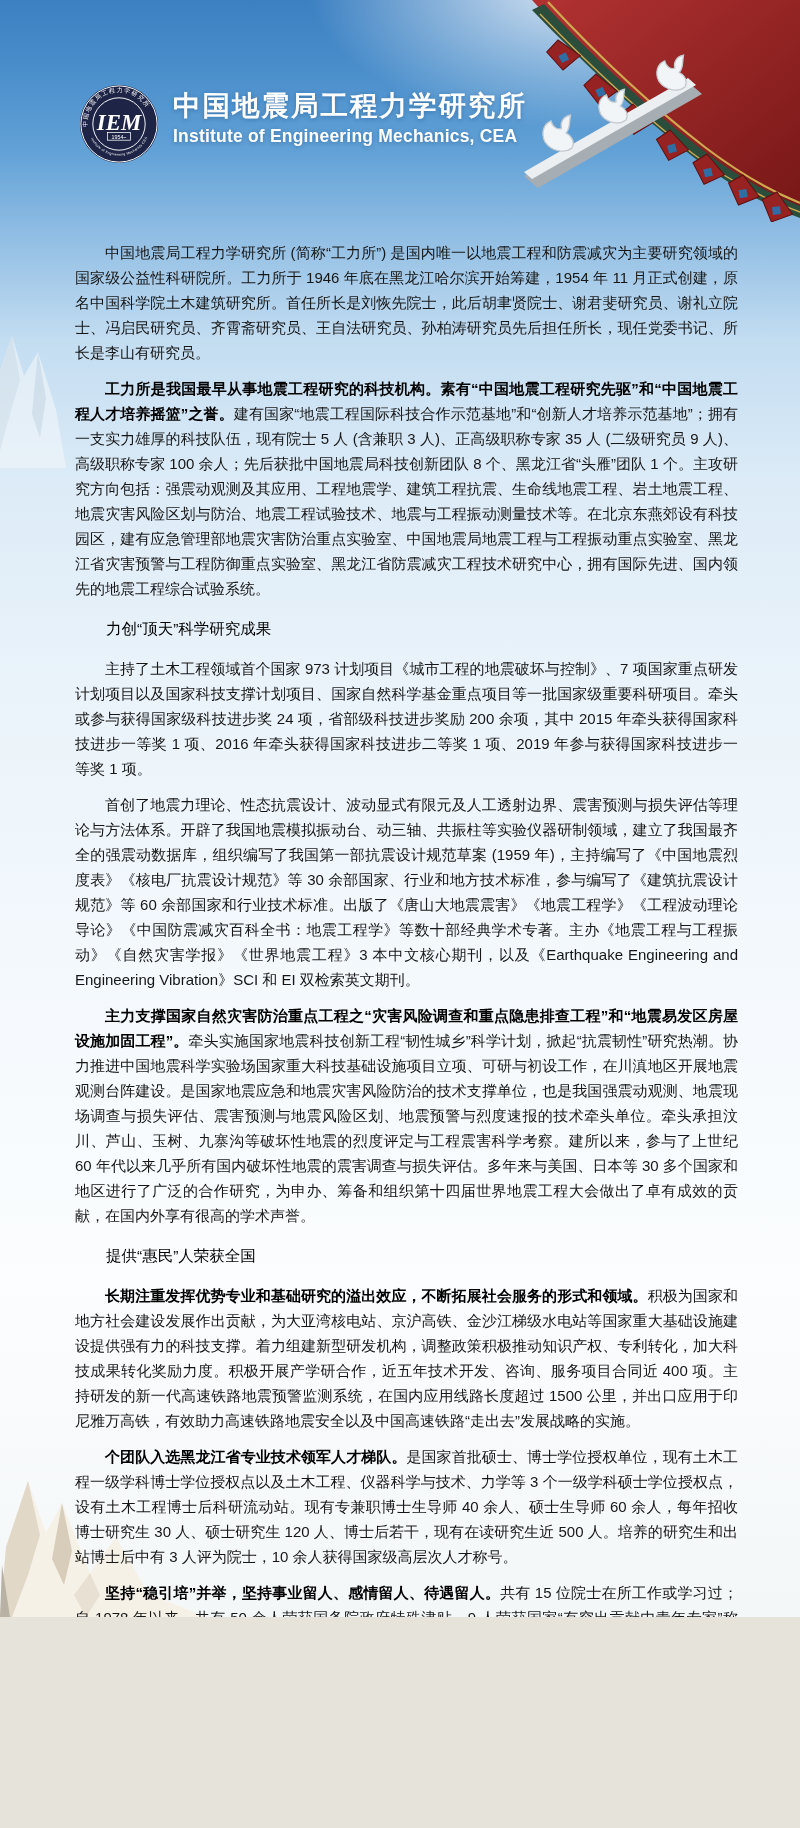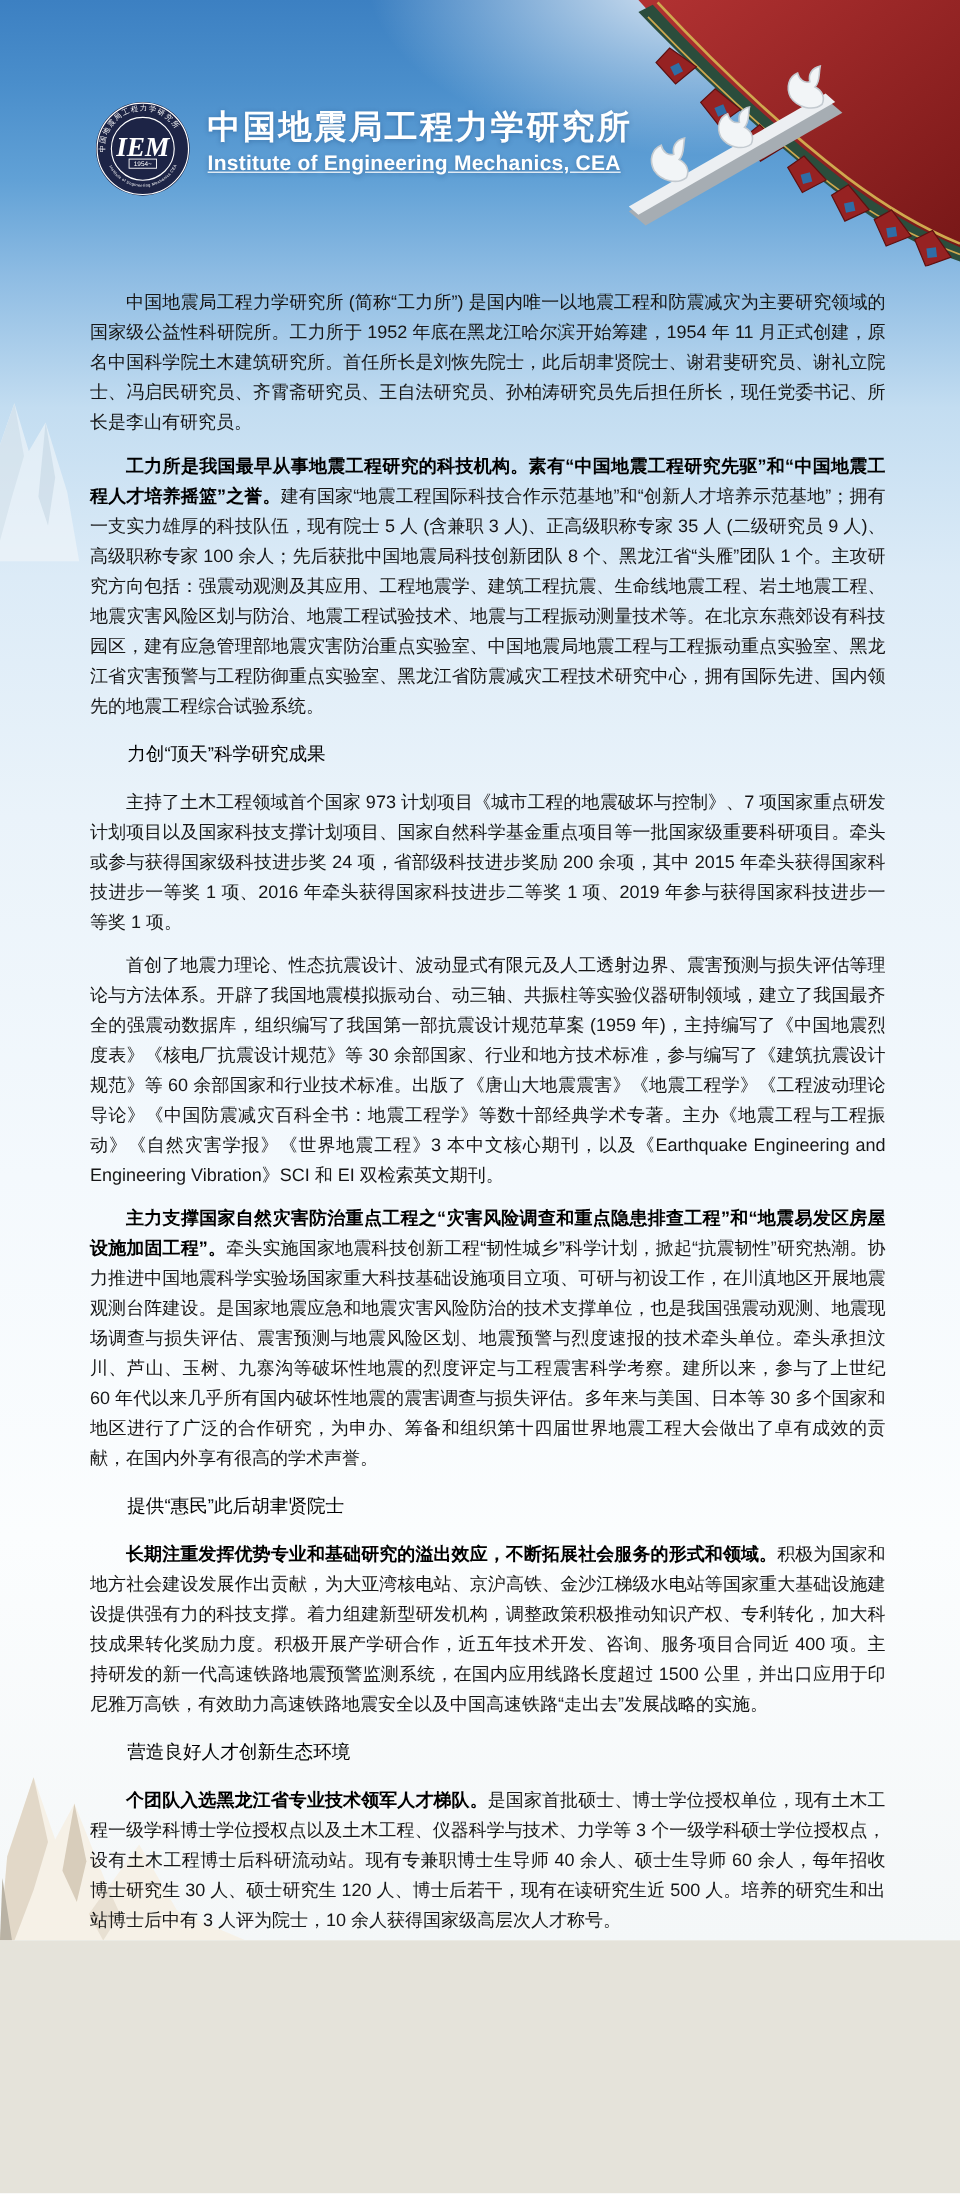"Institute of Engineering Mechanics, CEA" .en-title { text-decoration: underline -> none }
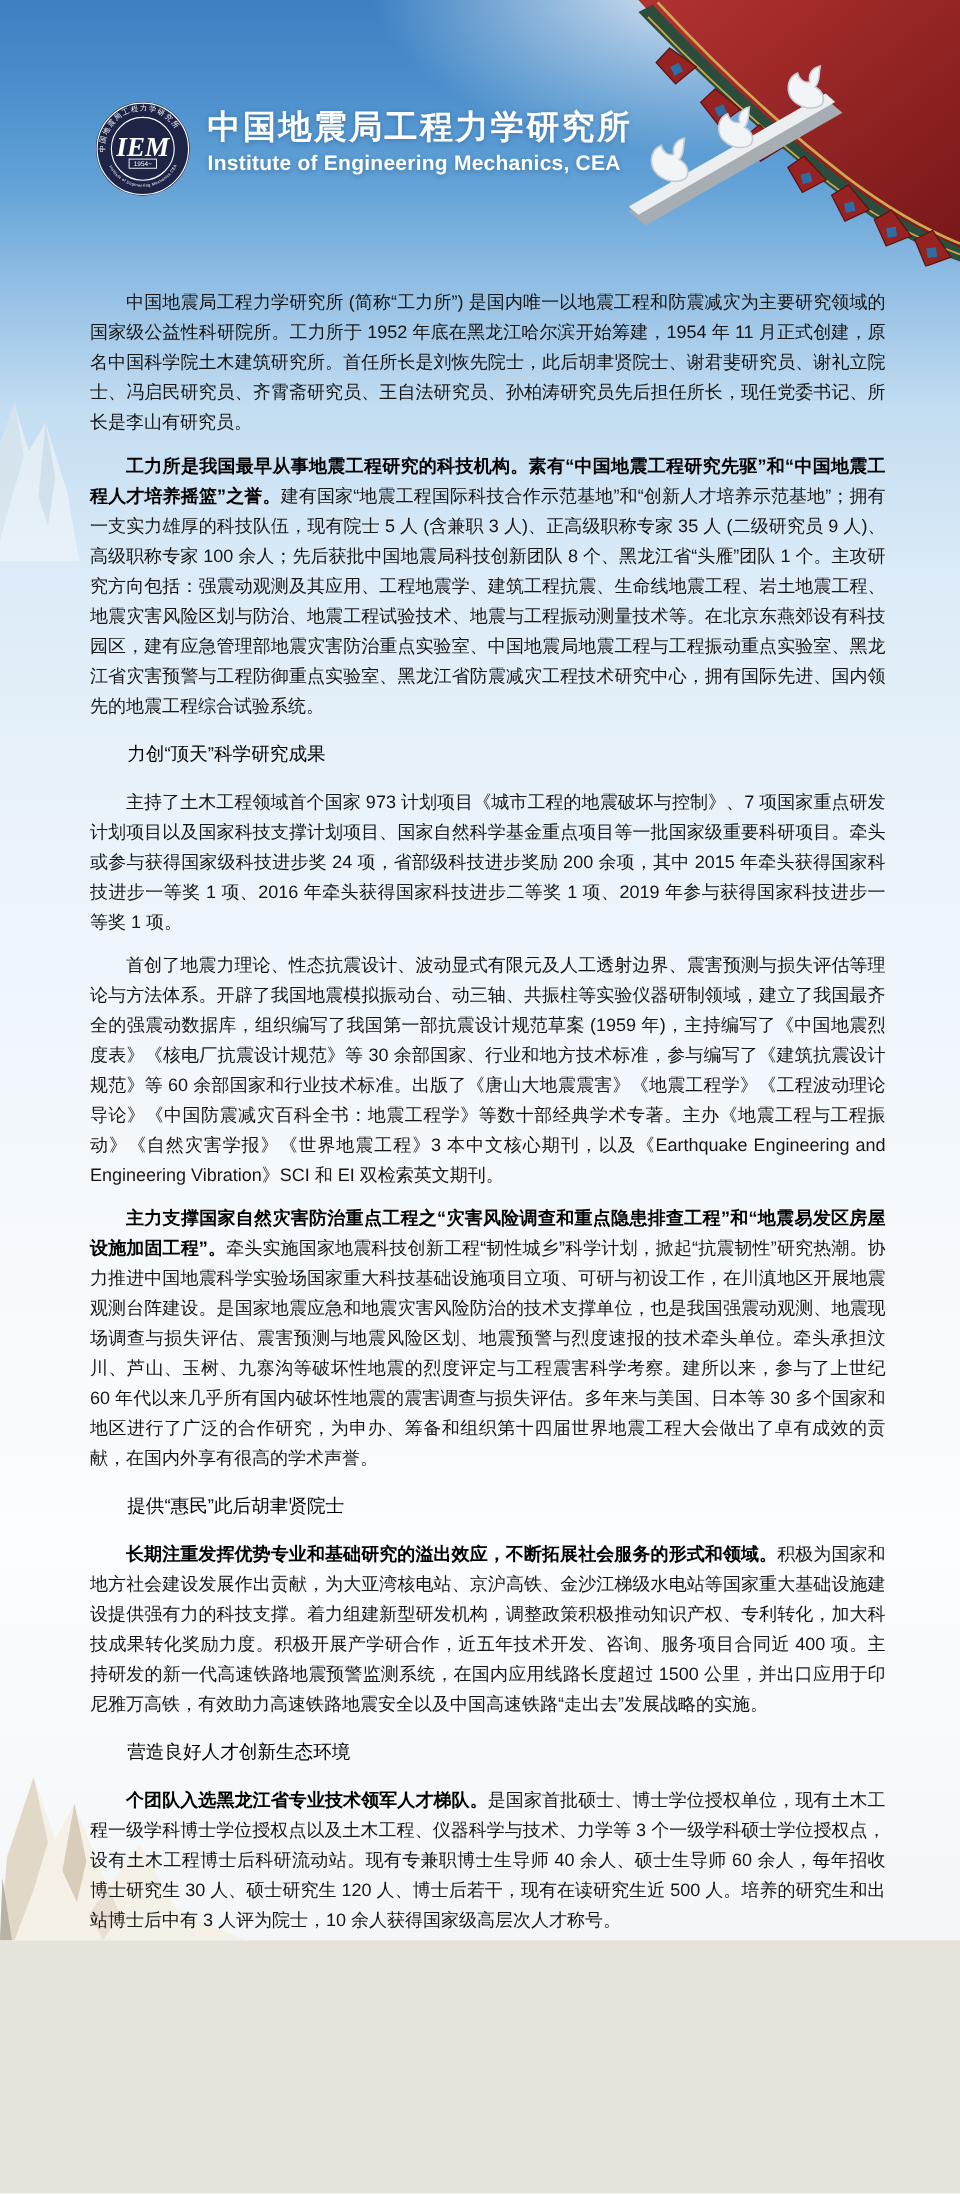"中国地震局工程力学研究所 (简称“工力所”)" span { text: 1952 -> 1946 }
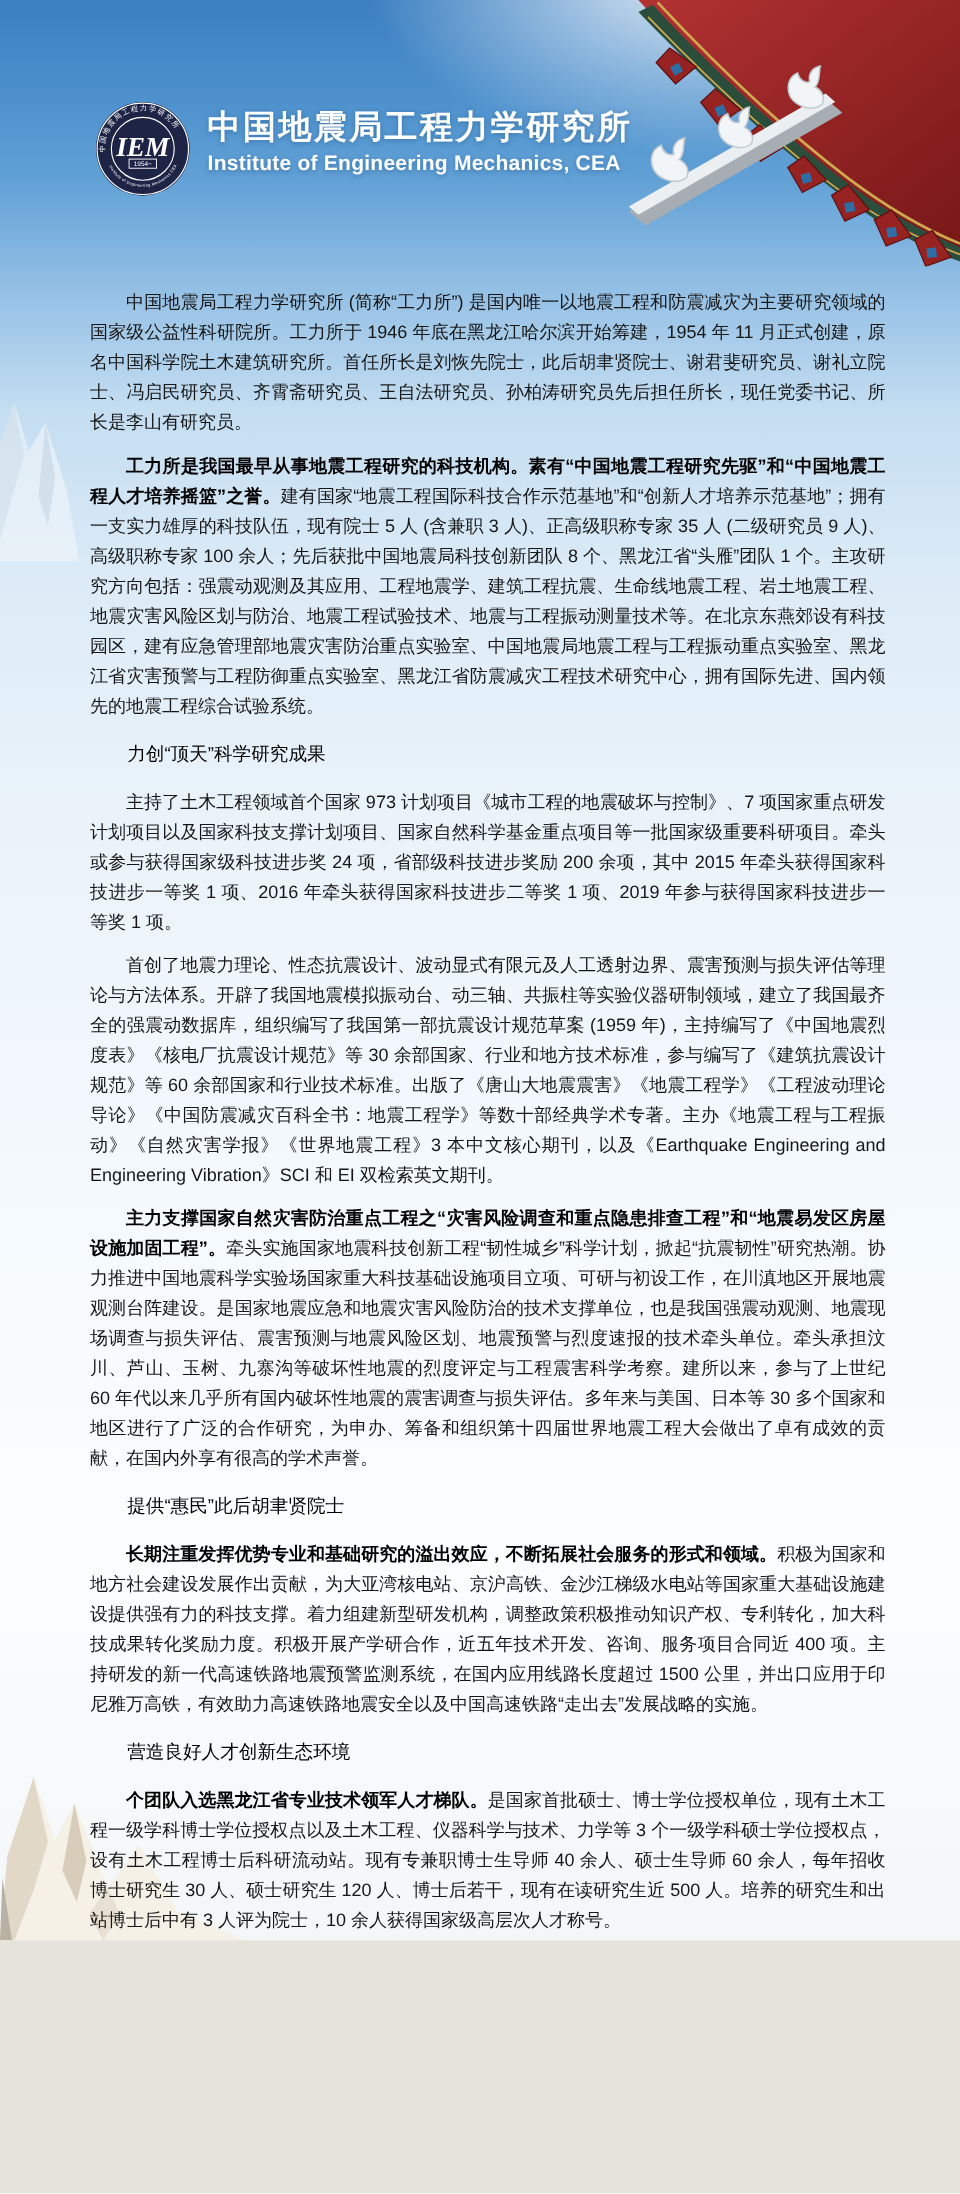"提供“惠民”此后胡聿贤院士" h3.sec-h { text: 此后胡聿贤院士 -> 人荣获全国 }
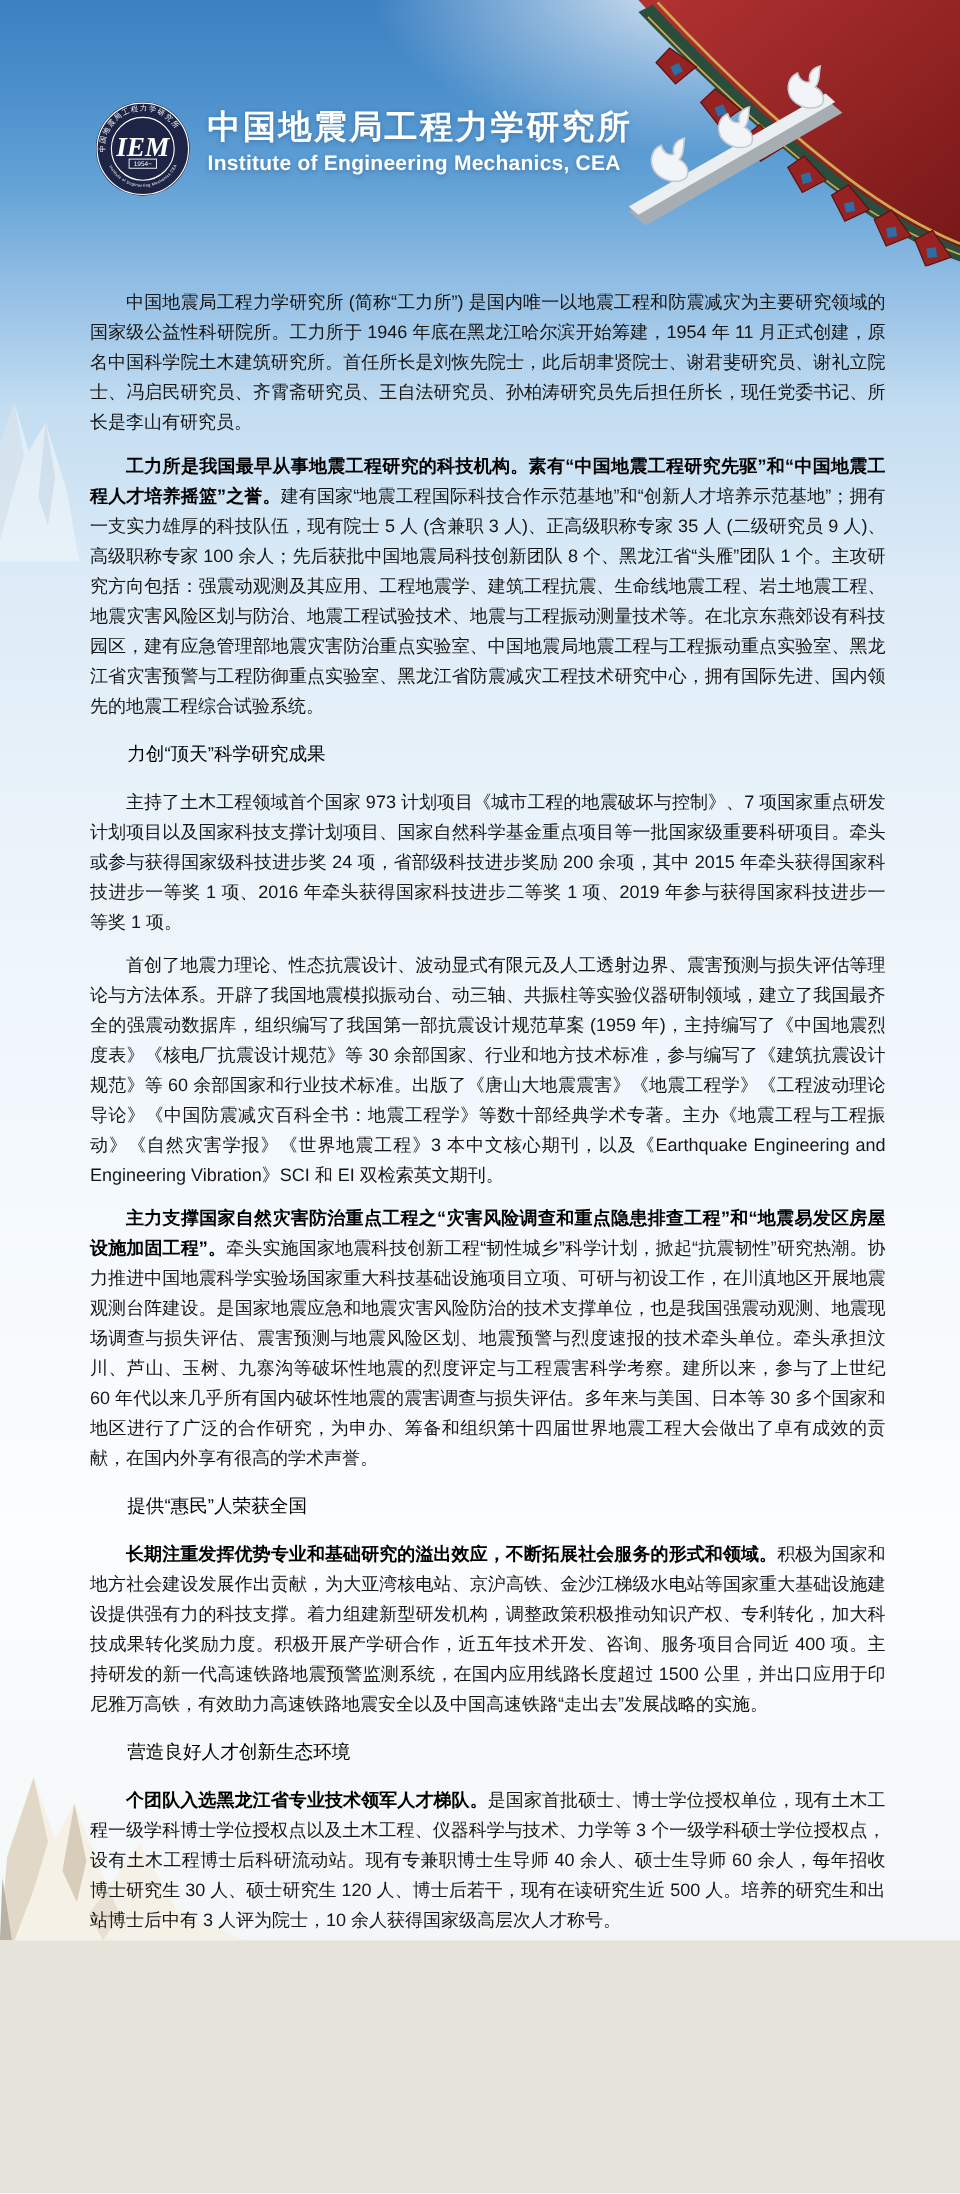"营造良好人才创新生态环境" h3.sec-h { html: <h3>营造良好人才创新生态环境</h3> -> none }
